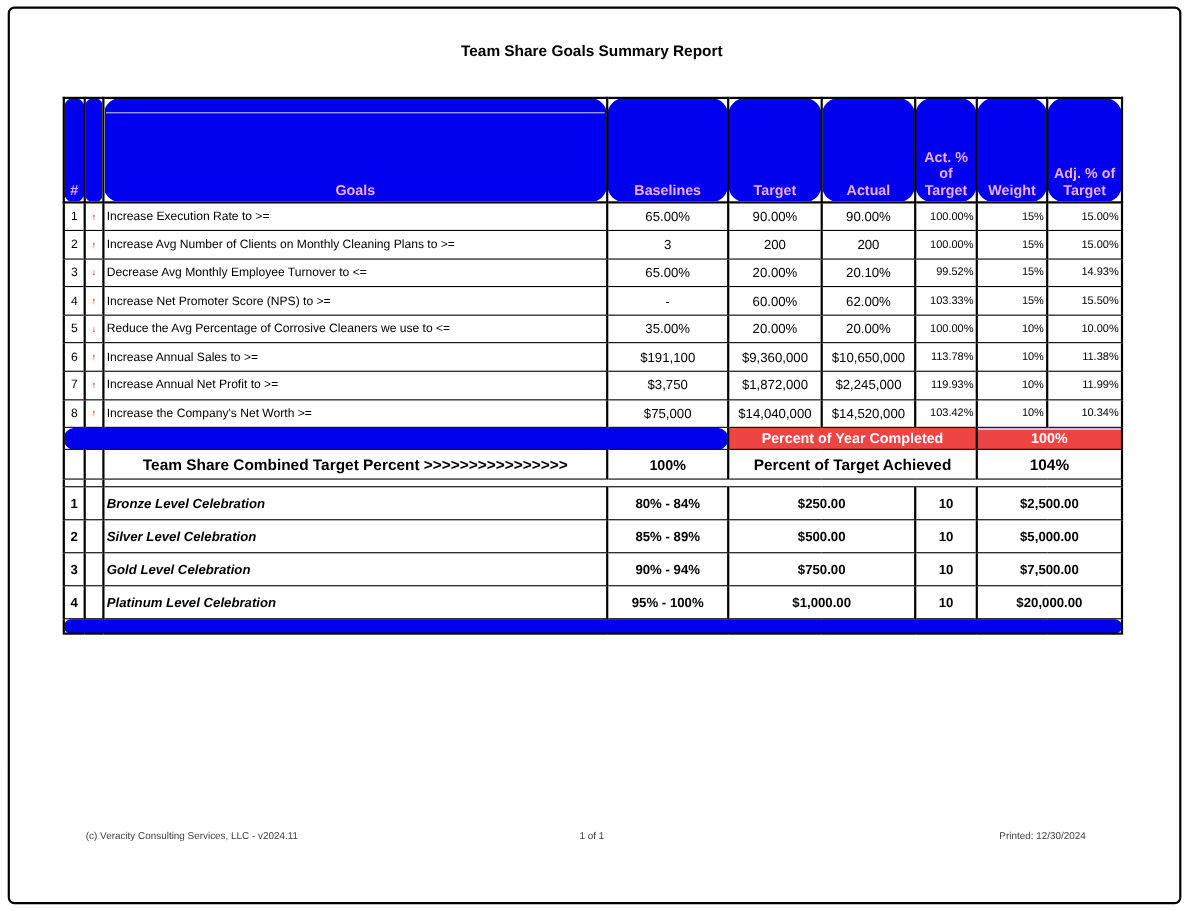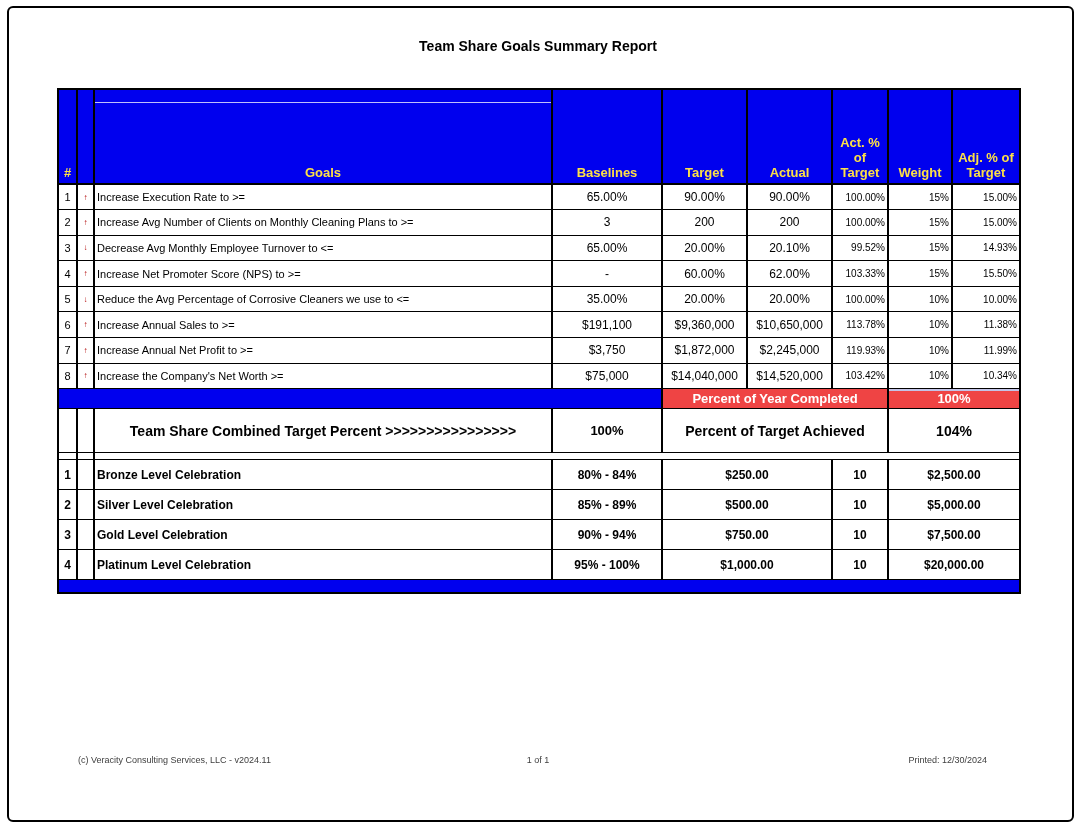"Act. % of Target" .blue { border-radius: none -> 16px; color: #fde047 -> #f0abfc }
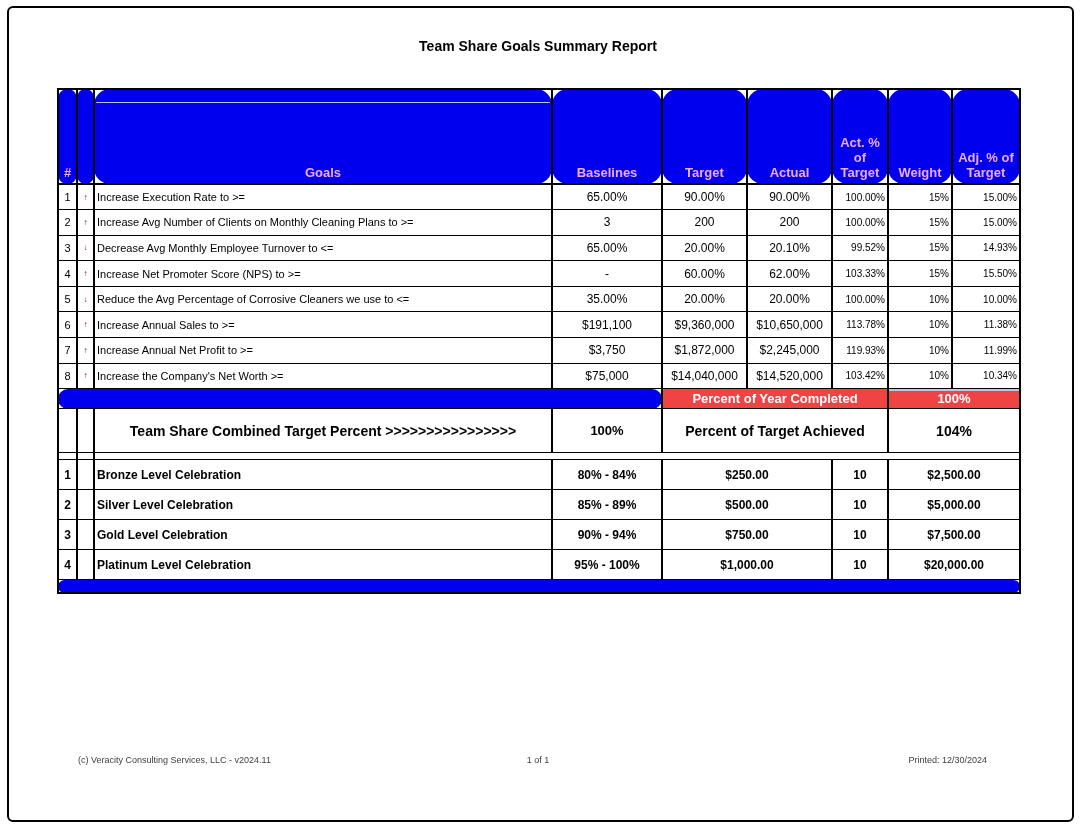"Team Share Combined Target Percent" tr.tscp { height: 44px -> 27px }
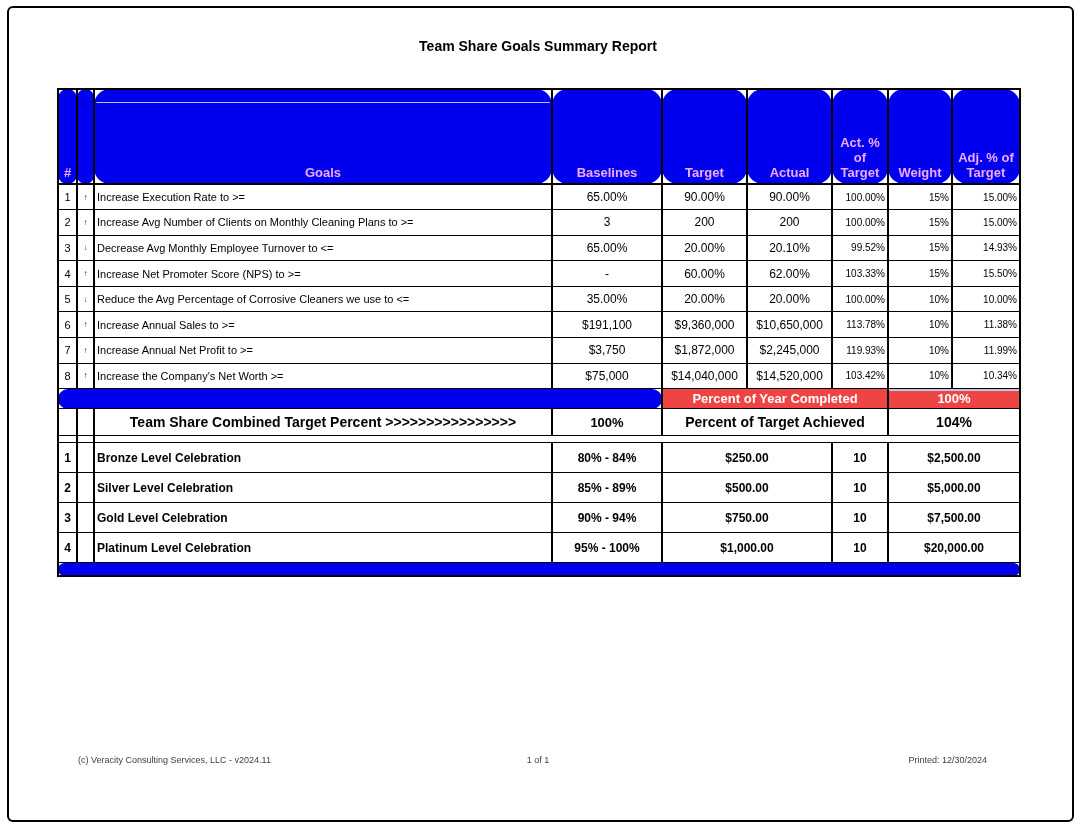"Bronze Level Celebration" td.rname { font-style: none -> italic }
